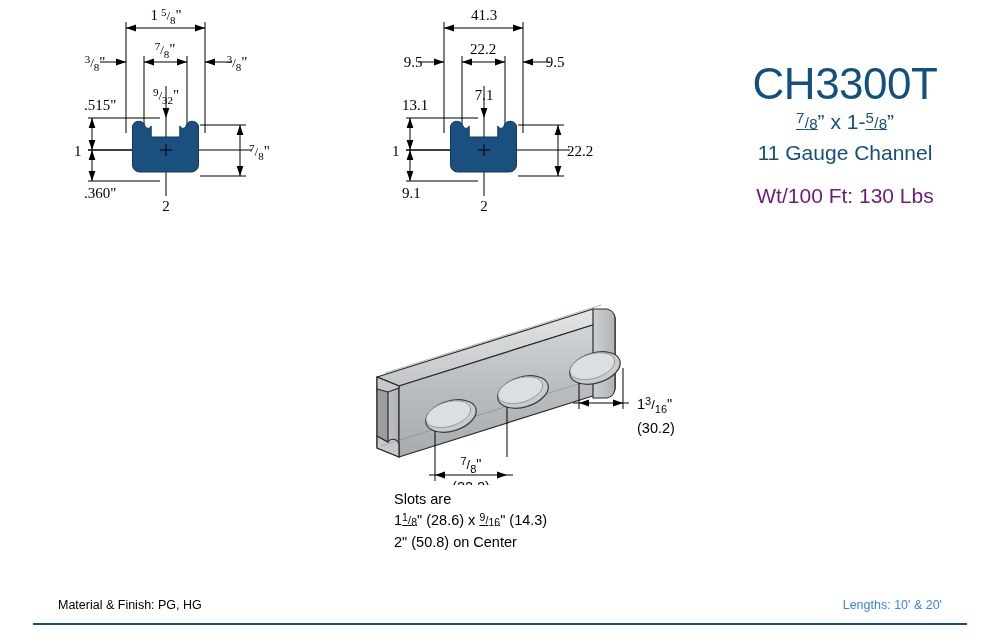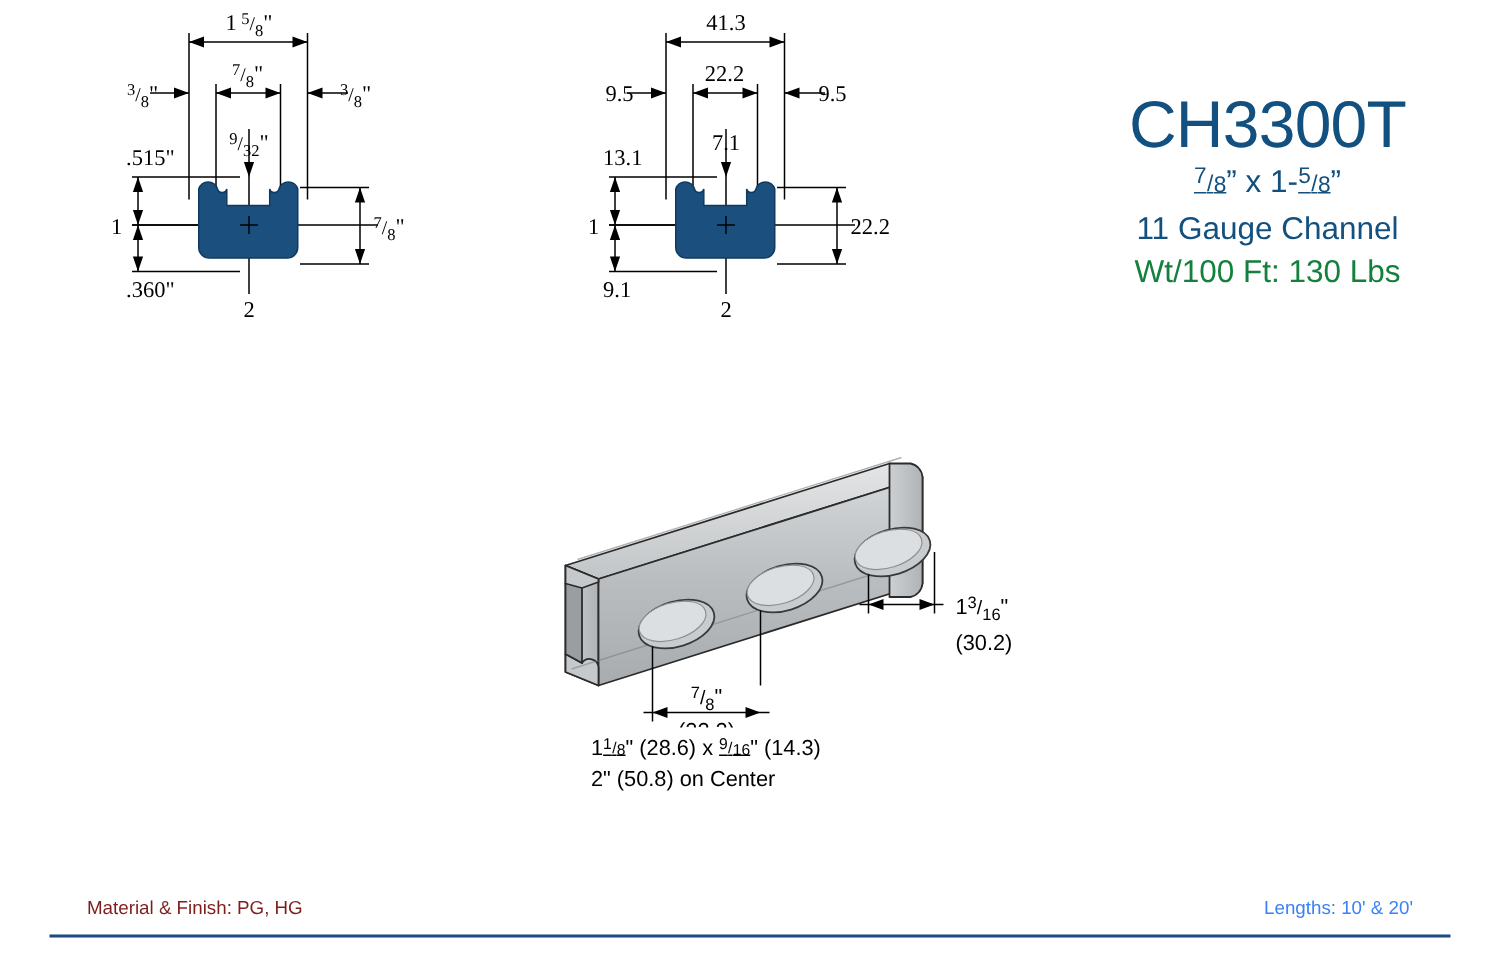"Wt/100 Ft: 130 Lbs" #weight-line { color: #15803d -> #701a75; margin-top: 6px -> 20px }
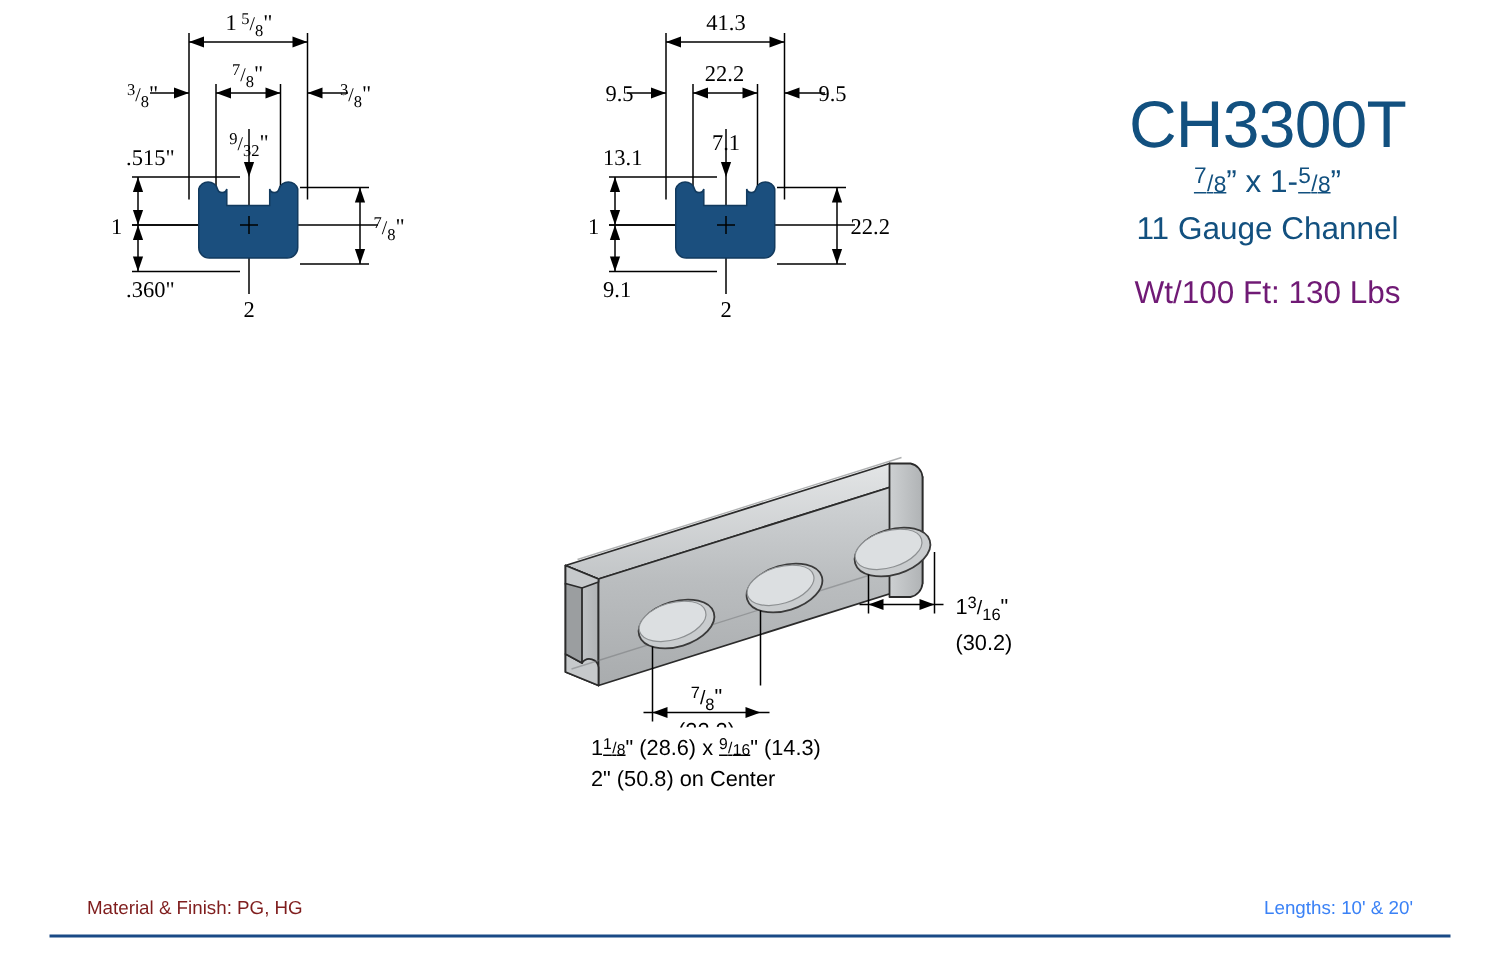"Slots are" div { html: none -> <div>Slots are</div> }
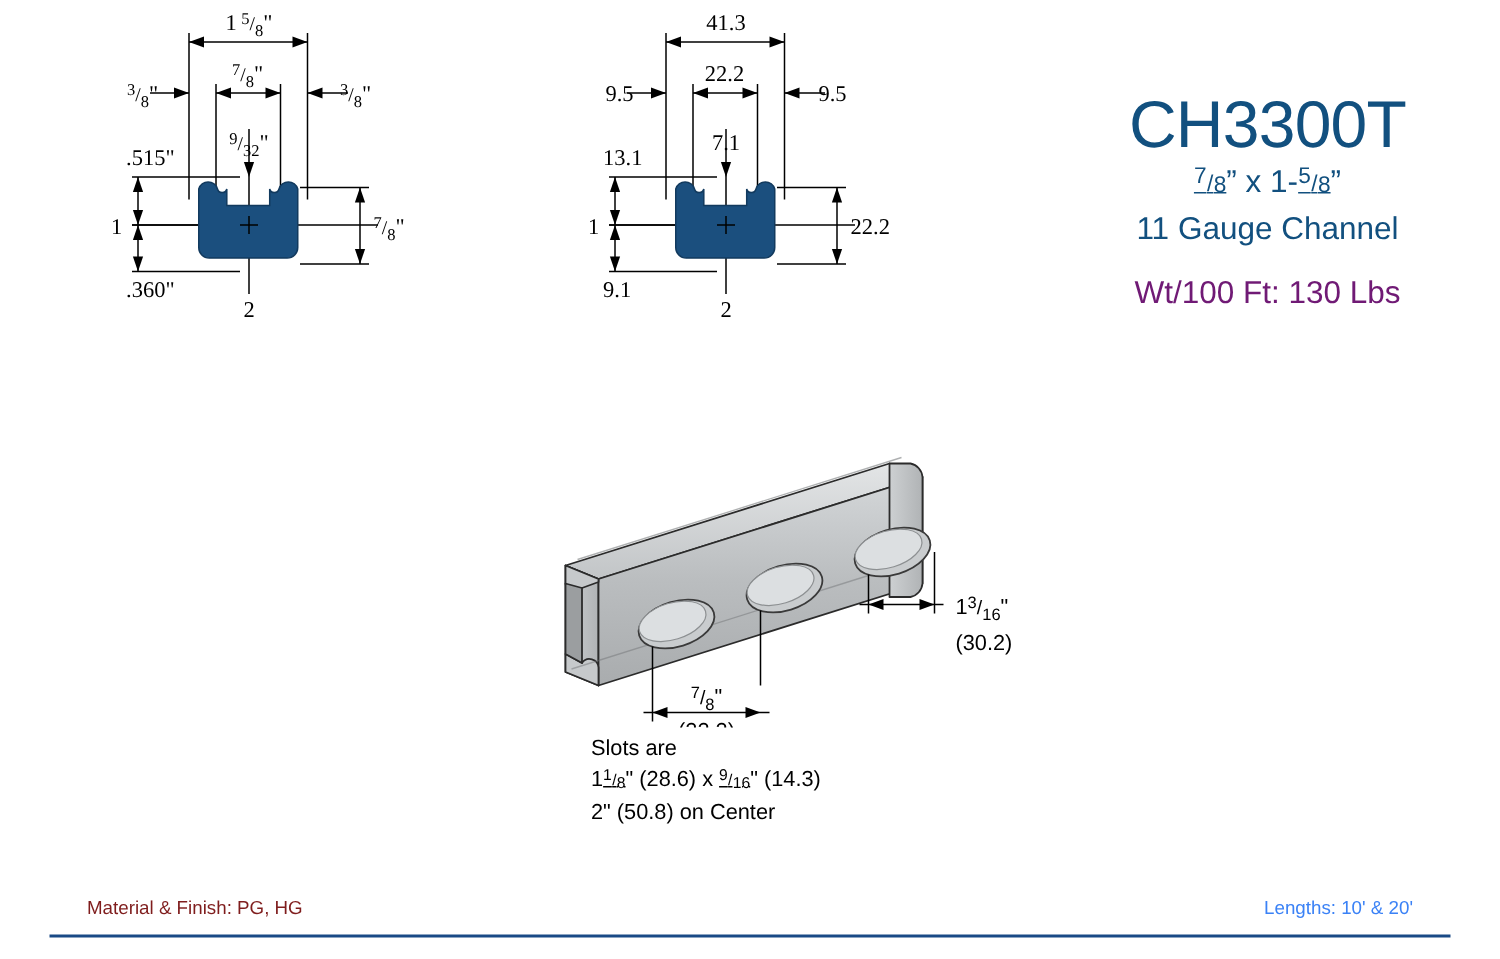"Material & Finish: PG, HG" #footer-left { color: #7f1d1d -> #000000 }
